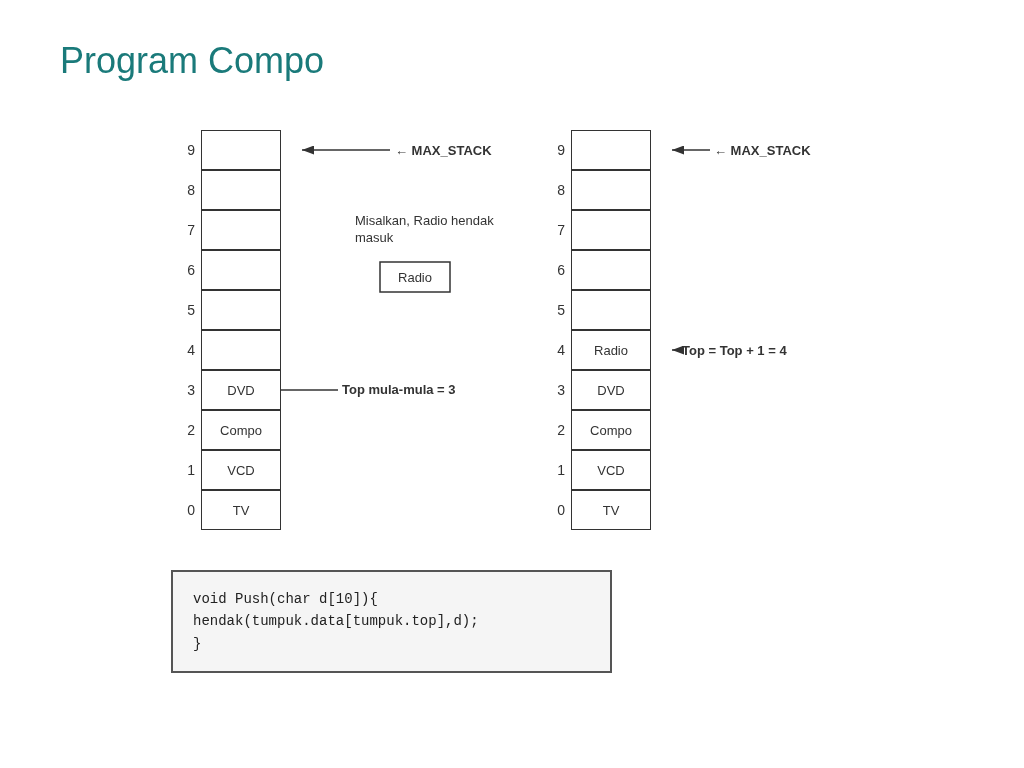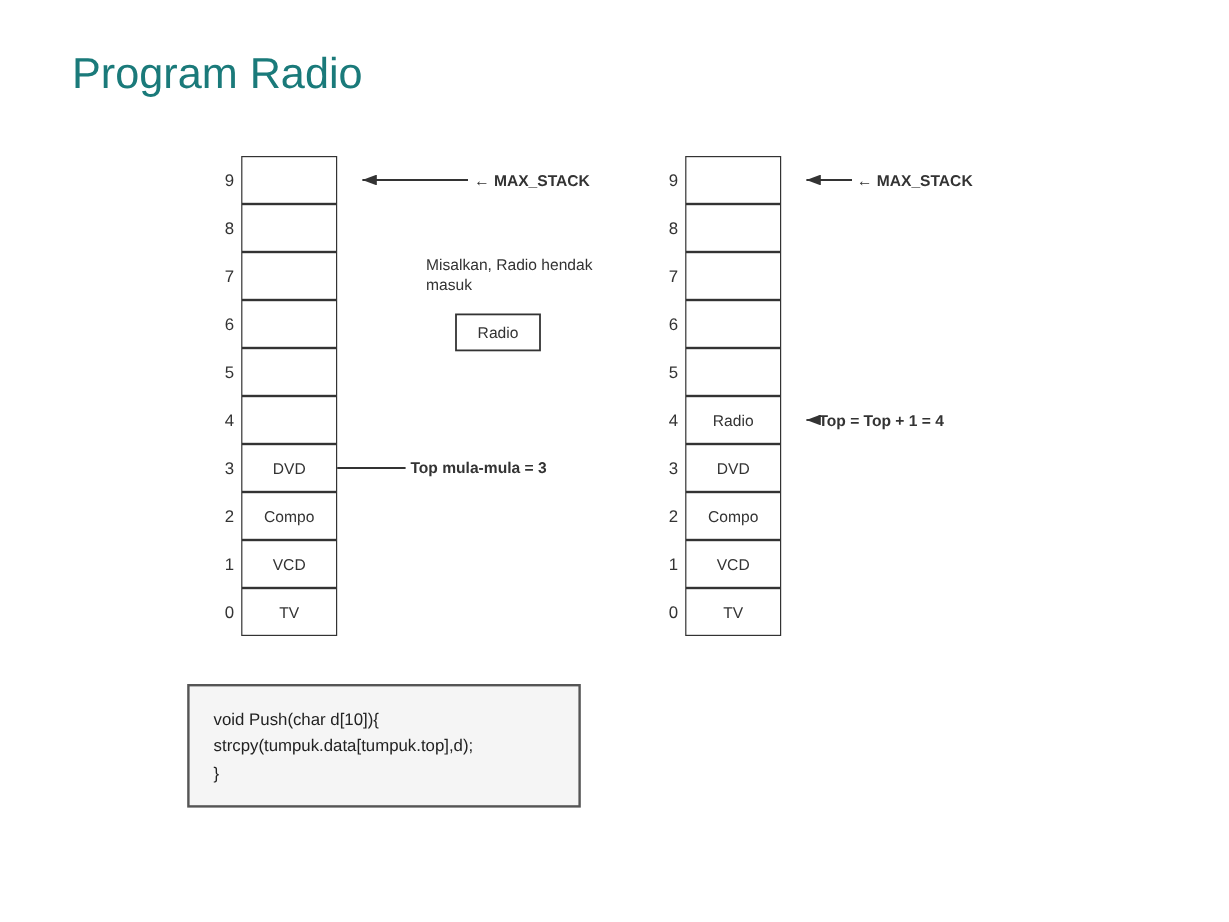"Program Radio" h1.page-title { text: Radio -> Compo }
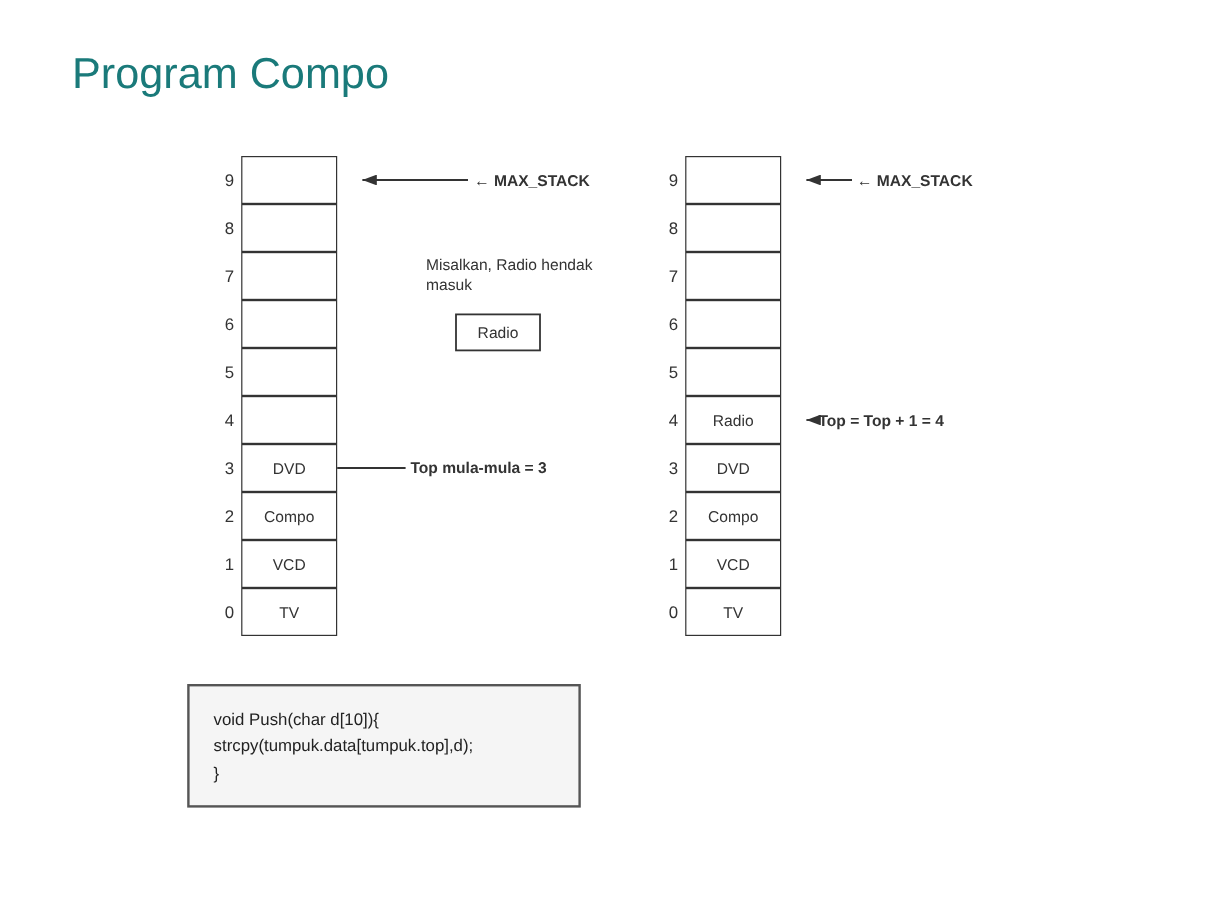"void Push(char d[10]){" .code-box { font-family: Liberation Sans, sans-serif -> Liberation Mono, monospace; left: 156px -> 171px; width: 328px -> 441px }
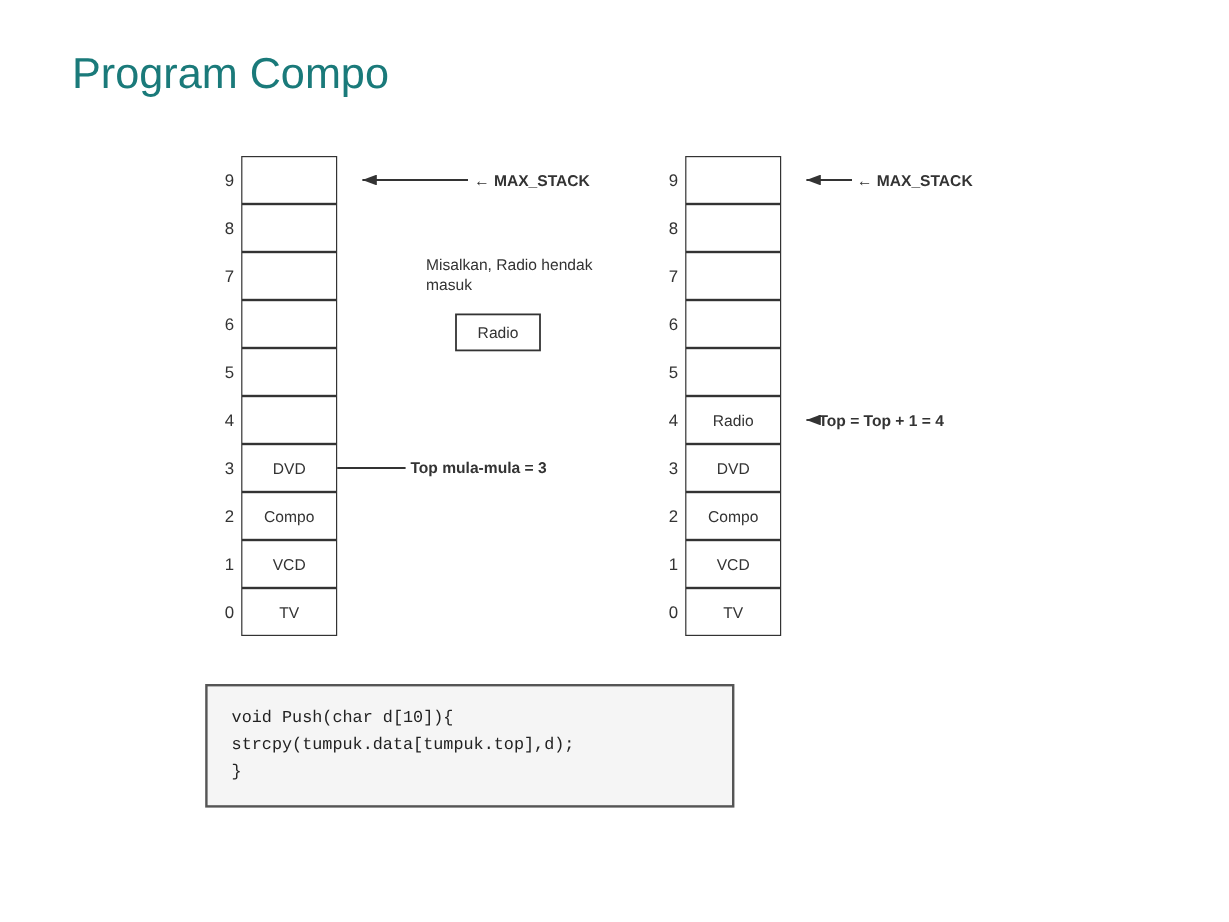"strcpy(tumpuk.data[tumpuk.top],d);" div { text: strcpy -> hendak }
